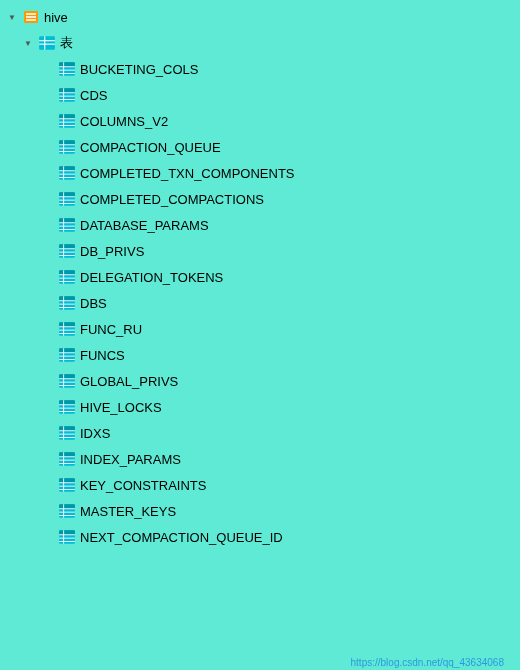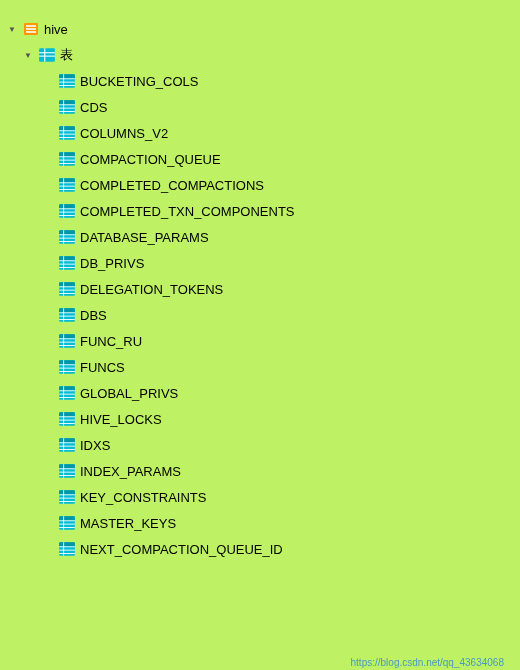"hive" .tree-container { background: #bef264 -> #5eead4; padding: 16px 0 -> 4px 0 }
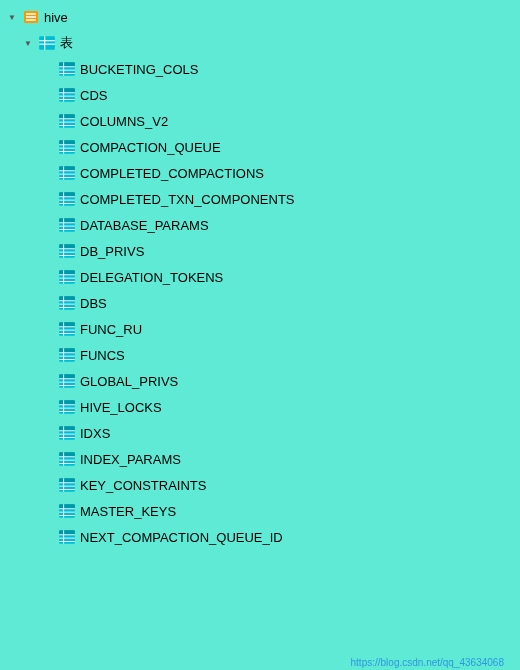"COMPLETED_COMPACTIONS" div.tree-item { order: before "COMPLETED_TXN_COMPONENTS" -> after "COMPLETED_TXN_COMPONENTS" }
